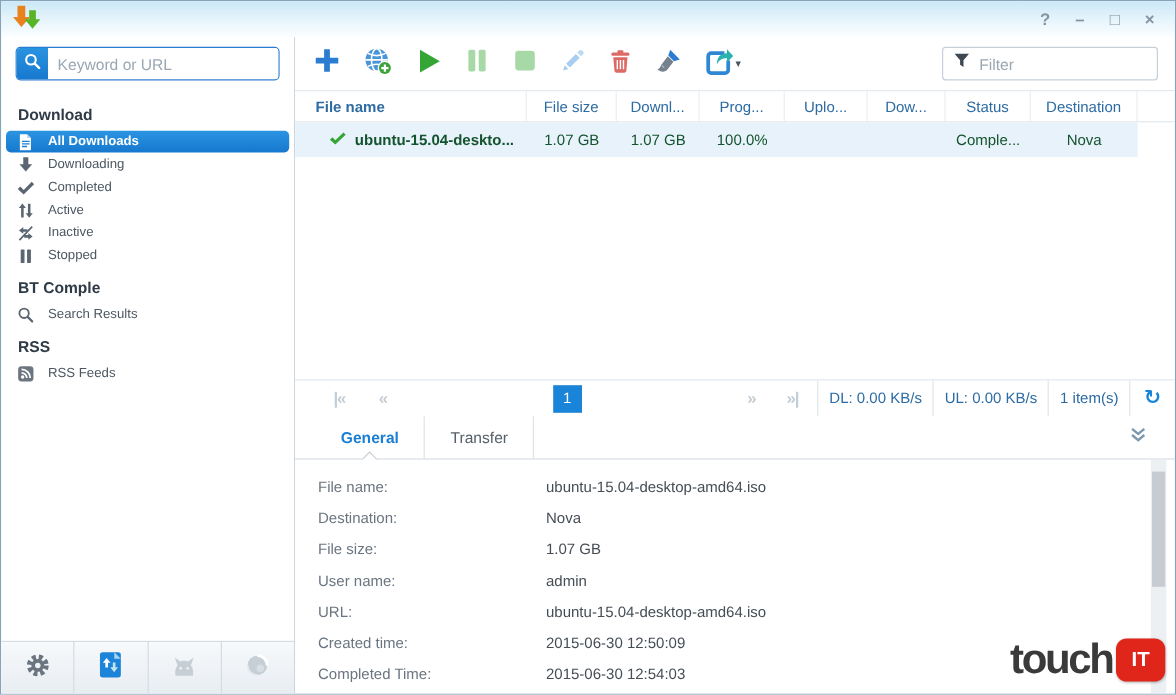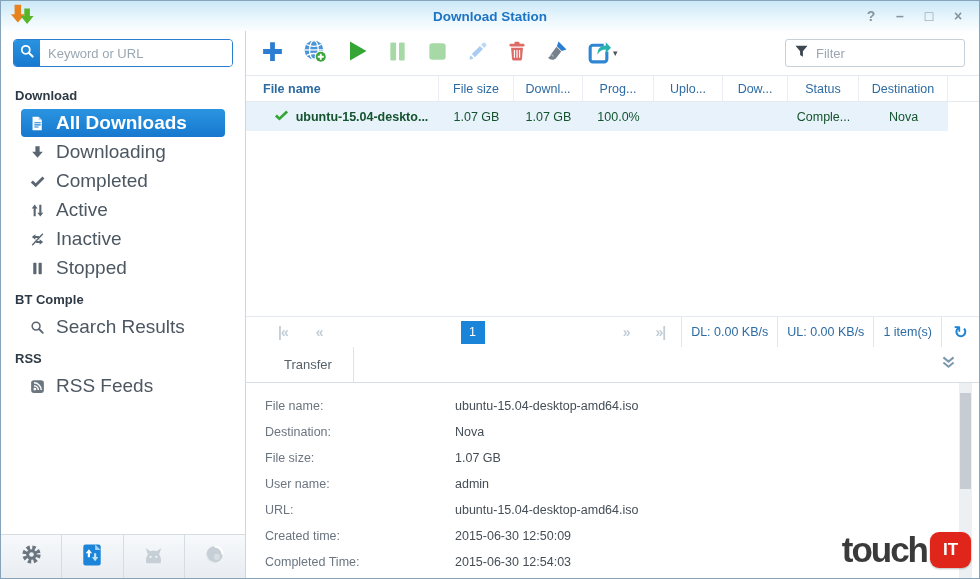"Download Station" span.win-title { html: <span>Download Station</span> -> none }
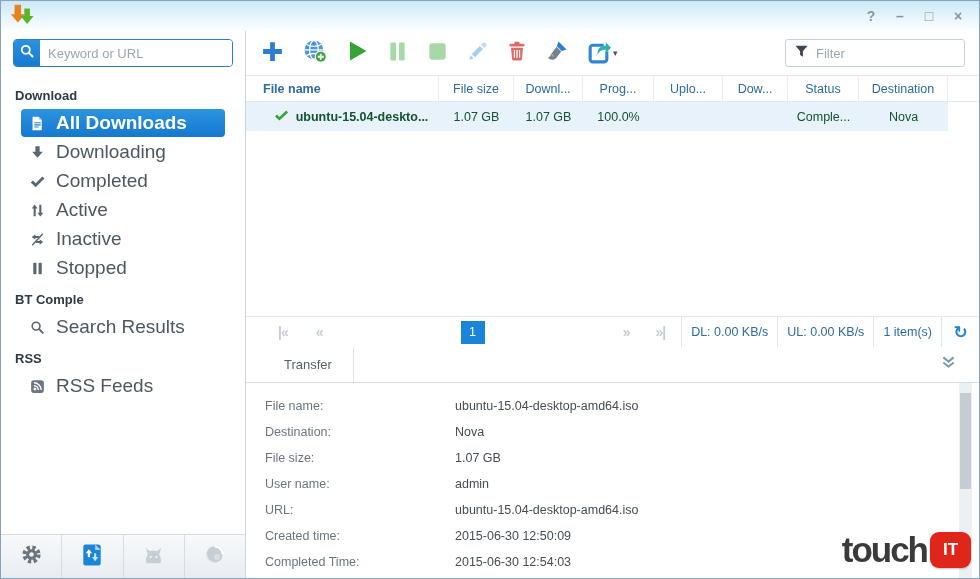"All Downloads" .nav-item { font-size: 19px -> 11px; height: 28px -> 18px; margin: 1px 20px -> 1px 4px }
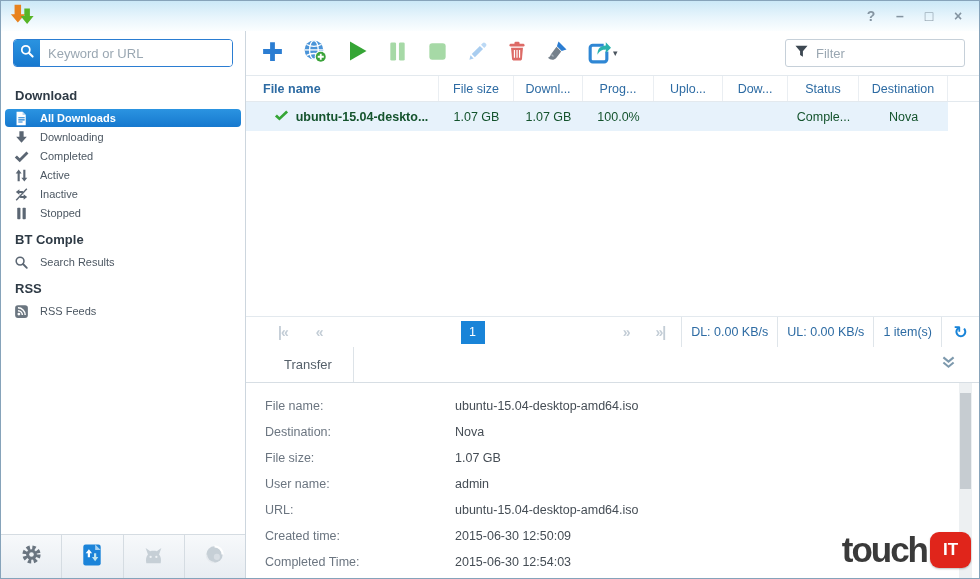"General" span.tab { html: none -> <span>General</span> }
